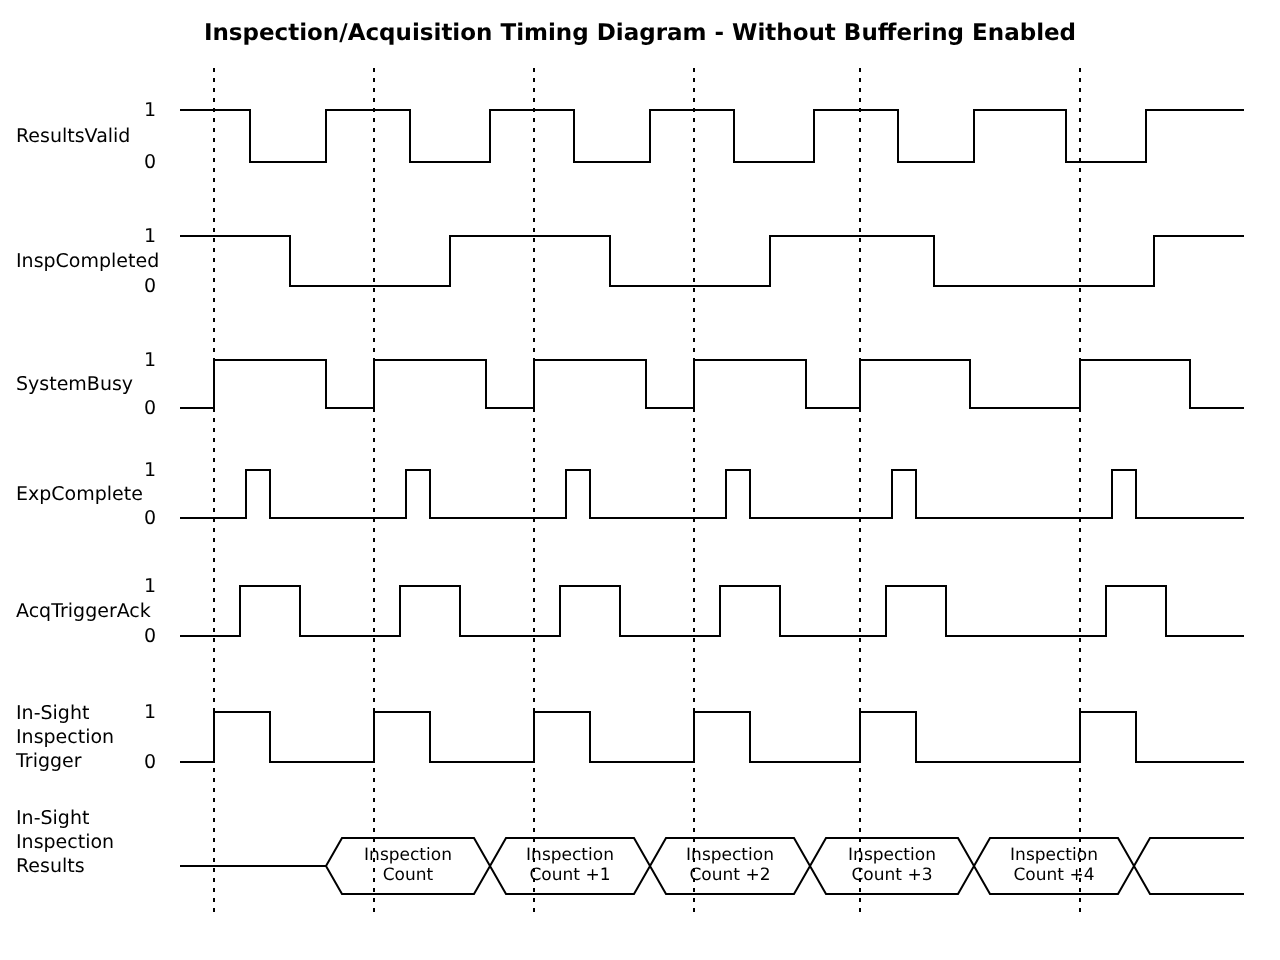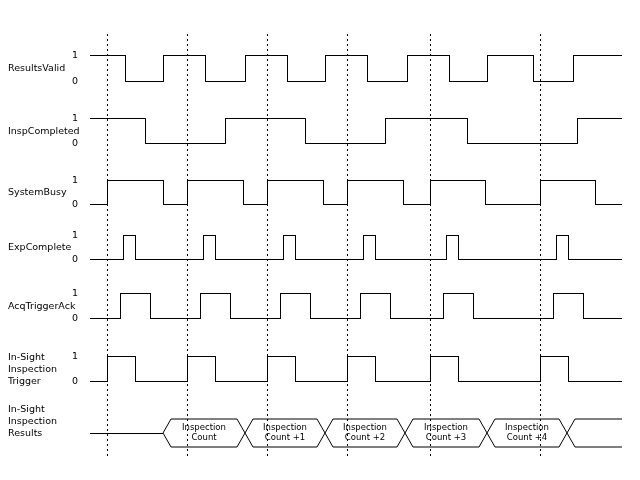"Inspection/Acquisition Timing Diagram -" div.title { html: none -> <div>Inspection/Acquisition Timing Diagram - Without Buffering Enabled</div> }
